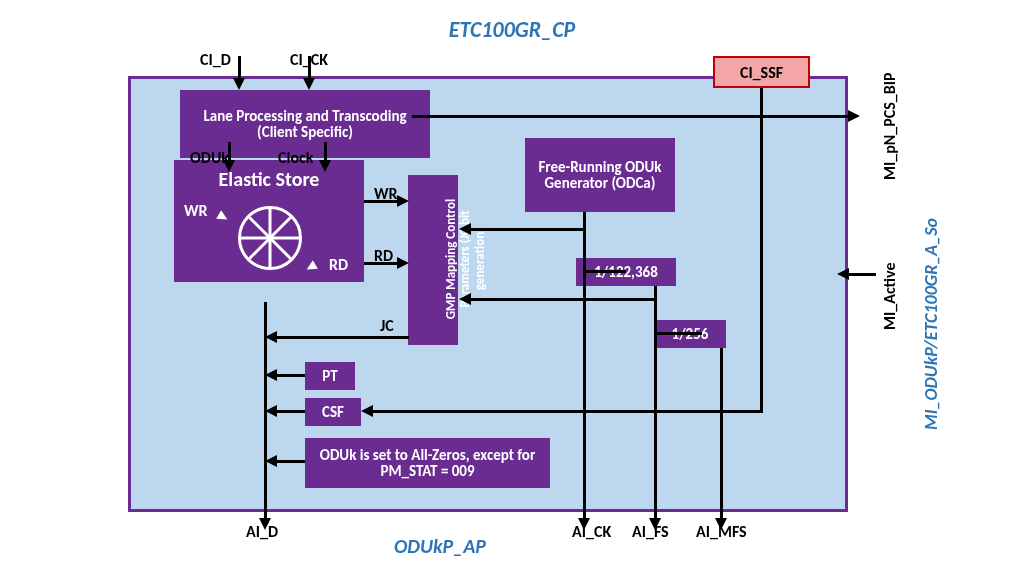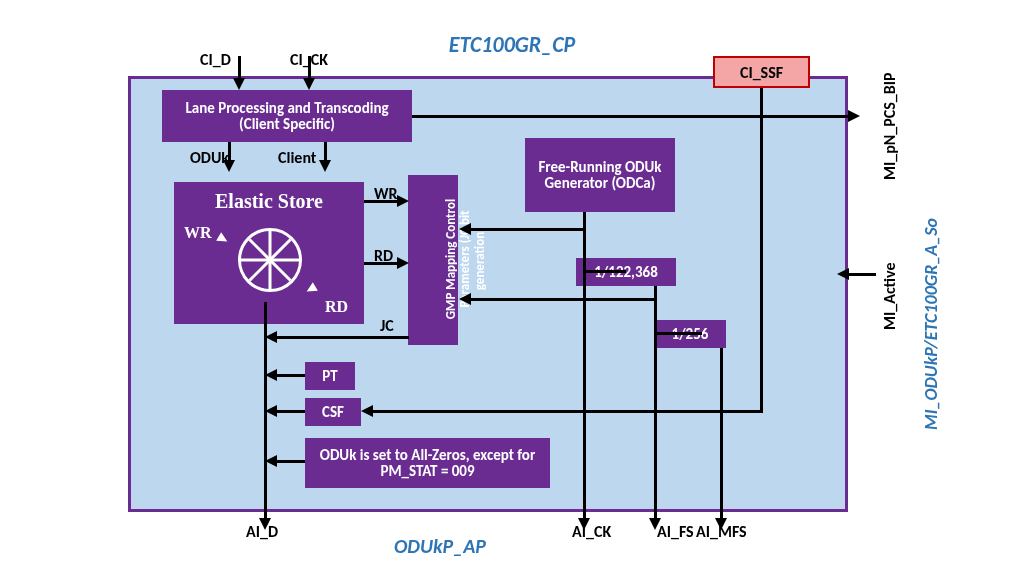"ETC100GR_CP" div.abs { margin-top: 15px -> none }
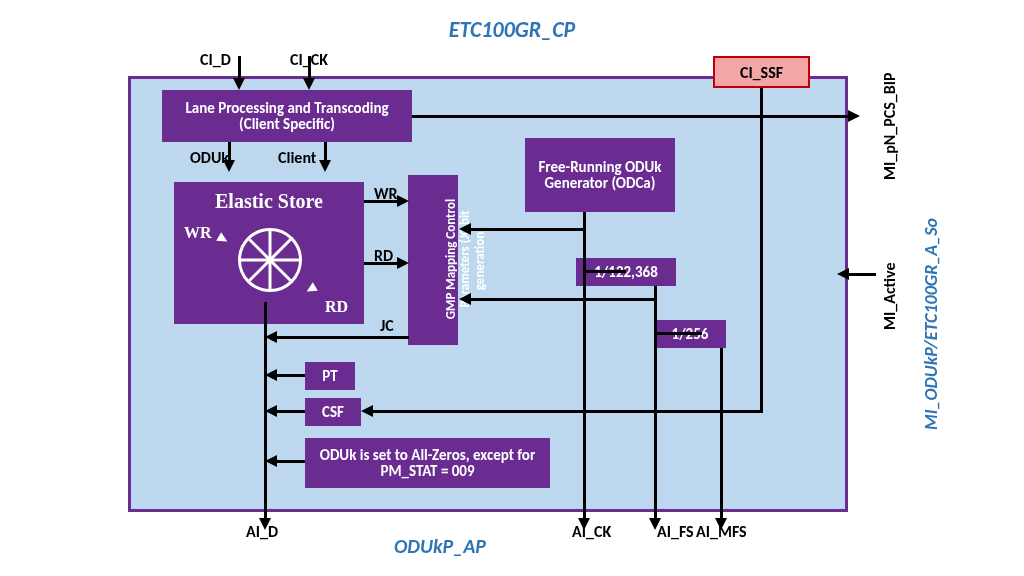"Lane Processing and Transcoding (Client" div.block { height: 52px -> 68px; left: 162px -> 180px }
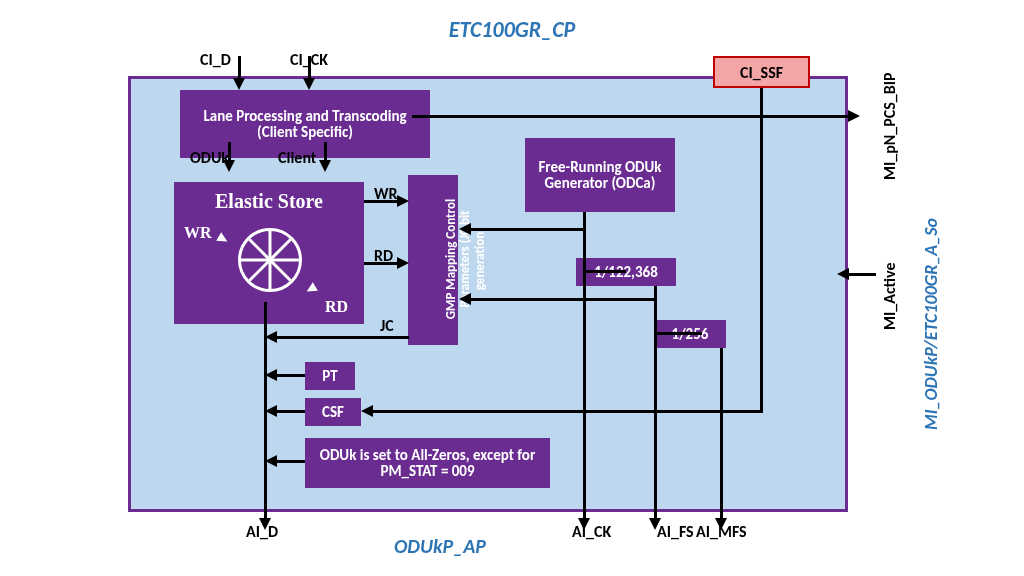"Client" div.lbl { text: Client -> Clock }
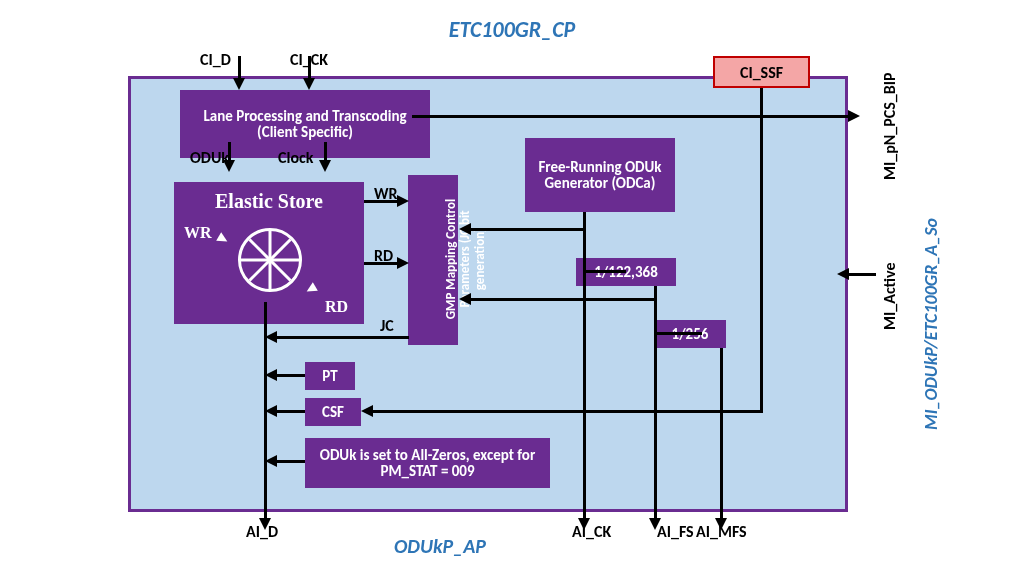"Elastic Store" div.block { font-family: Liberation Serif, serif -> none; height: 142px -> 122px; top: 182px -> 160px }
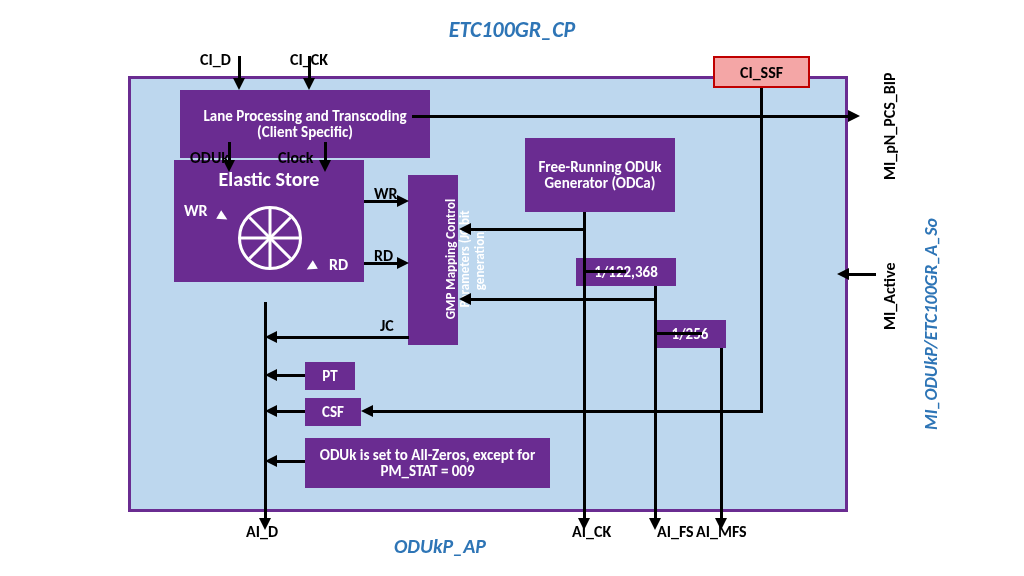"AI_FS" div.lbl { margin-left: 25px -> none }
